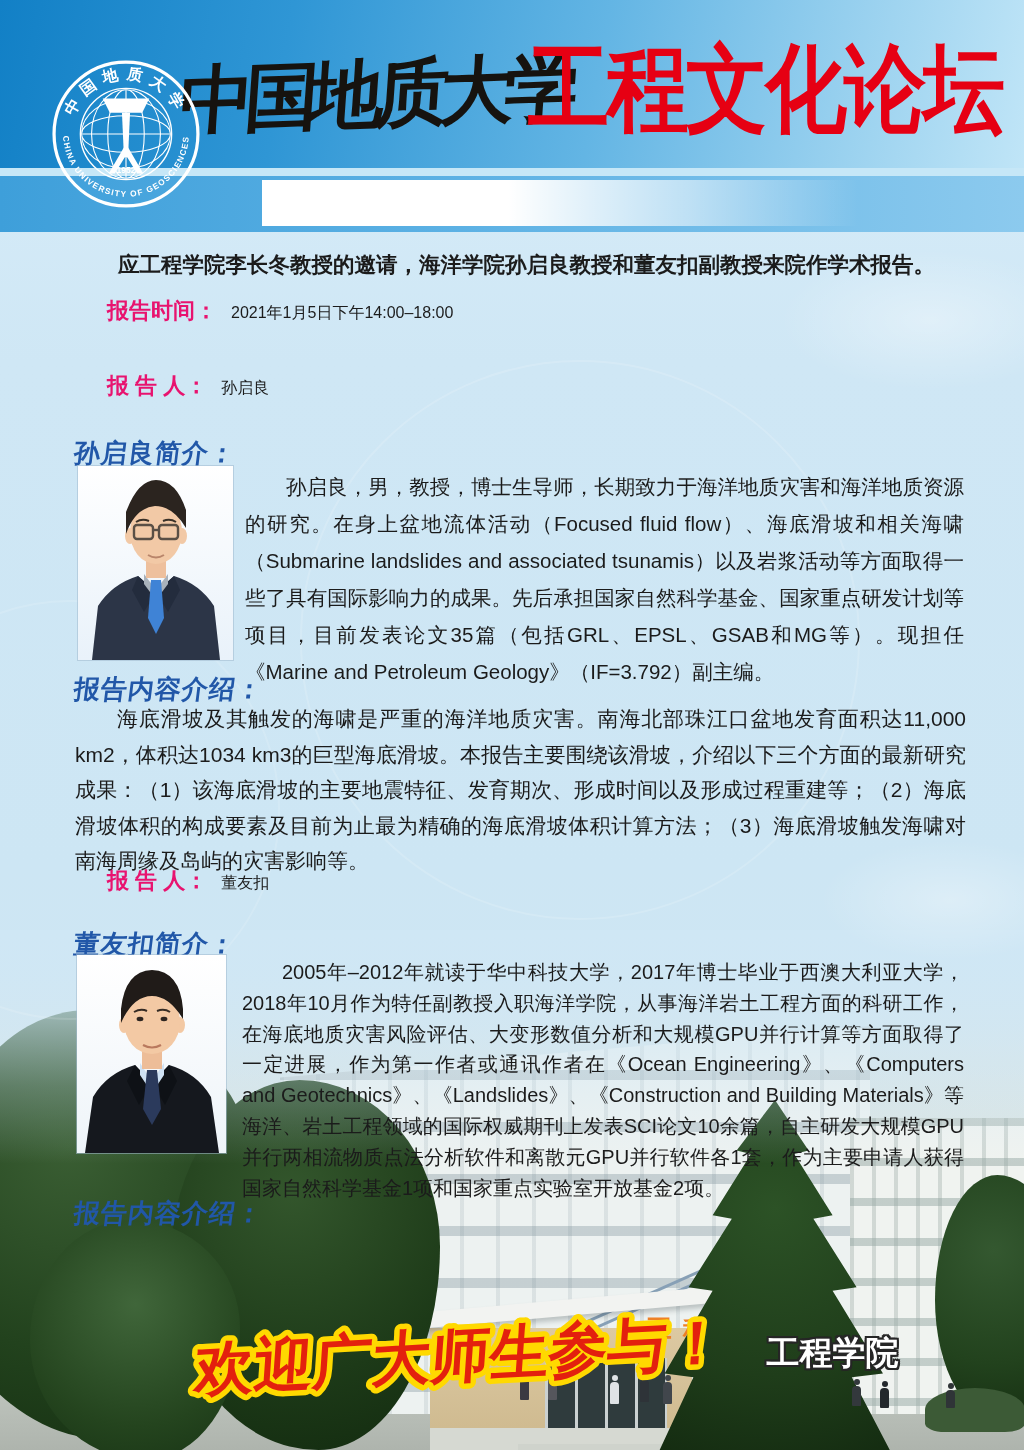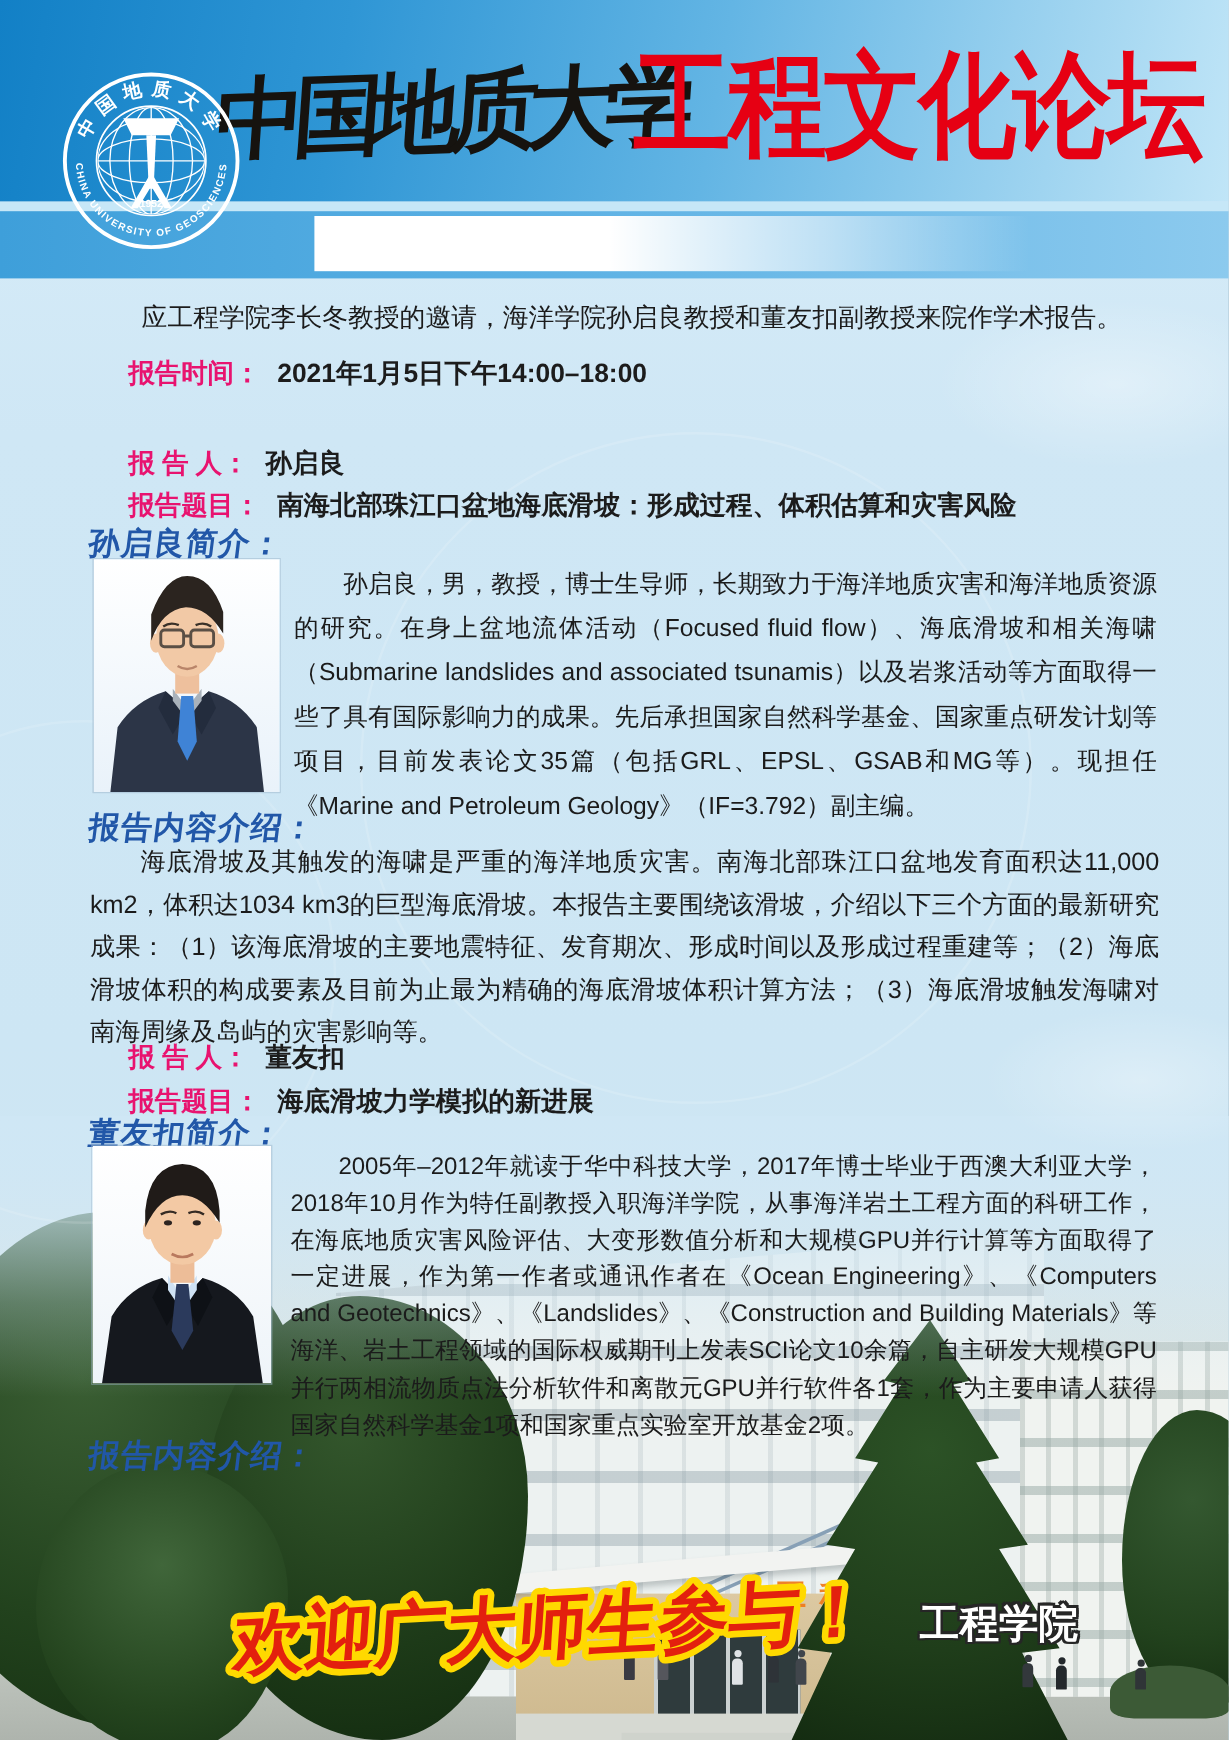"应工程学院李长冬教授的邀请，海洋学院孙启良教授和董友扣副教授来院作学术报告。" .txt { font-weight: normal -> bold }
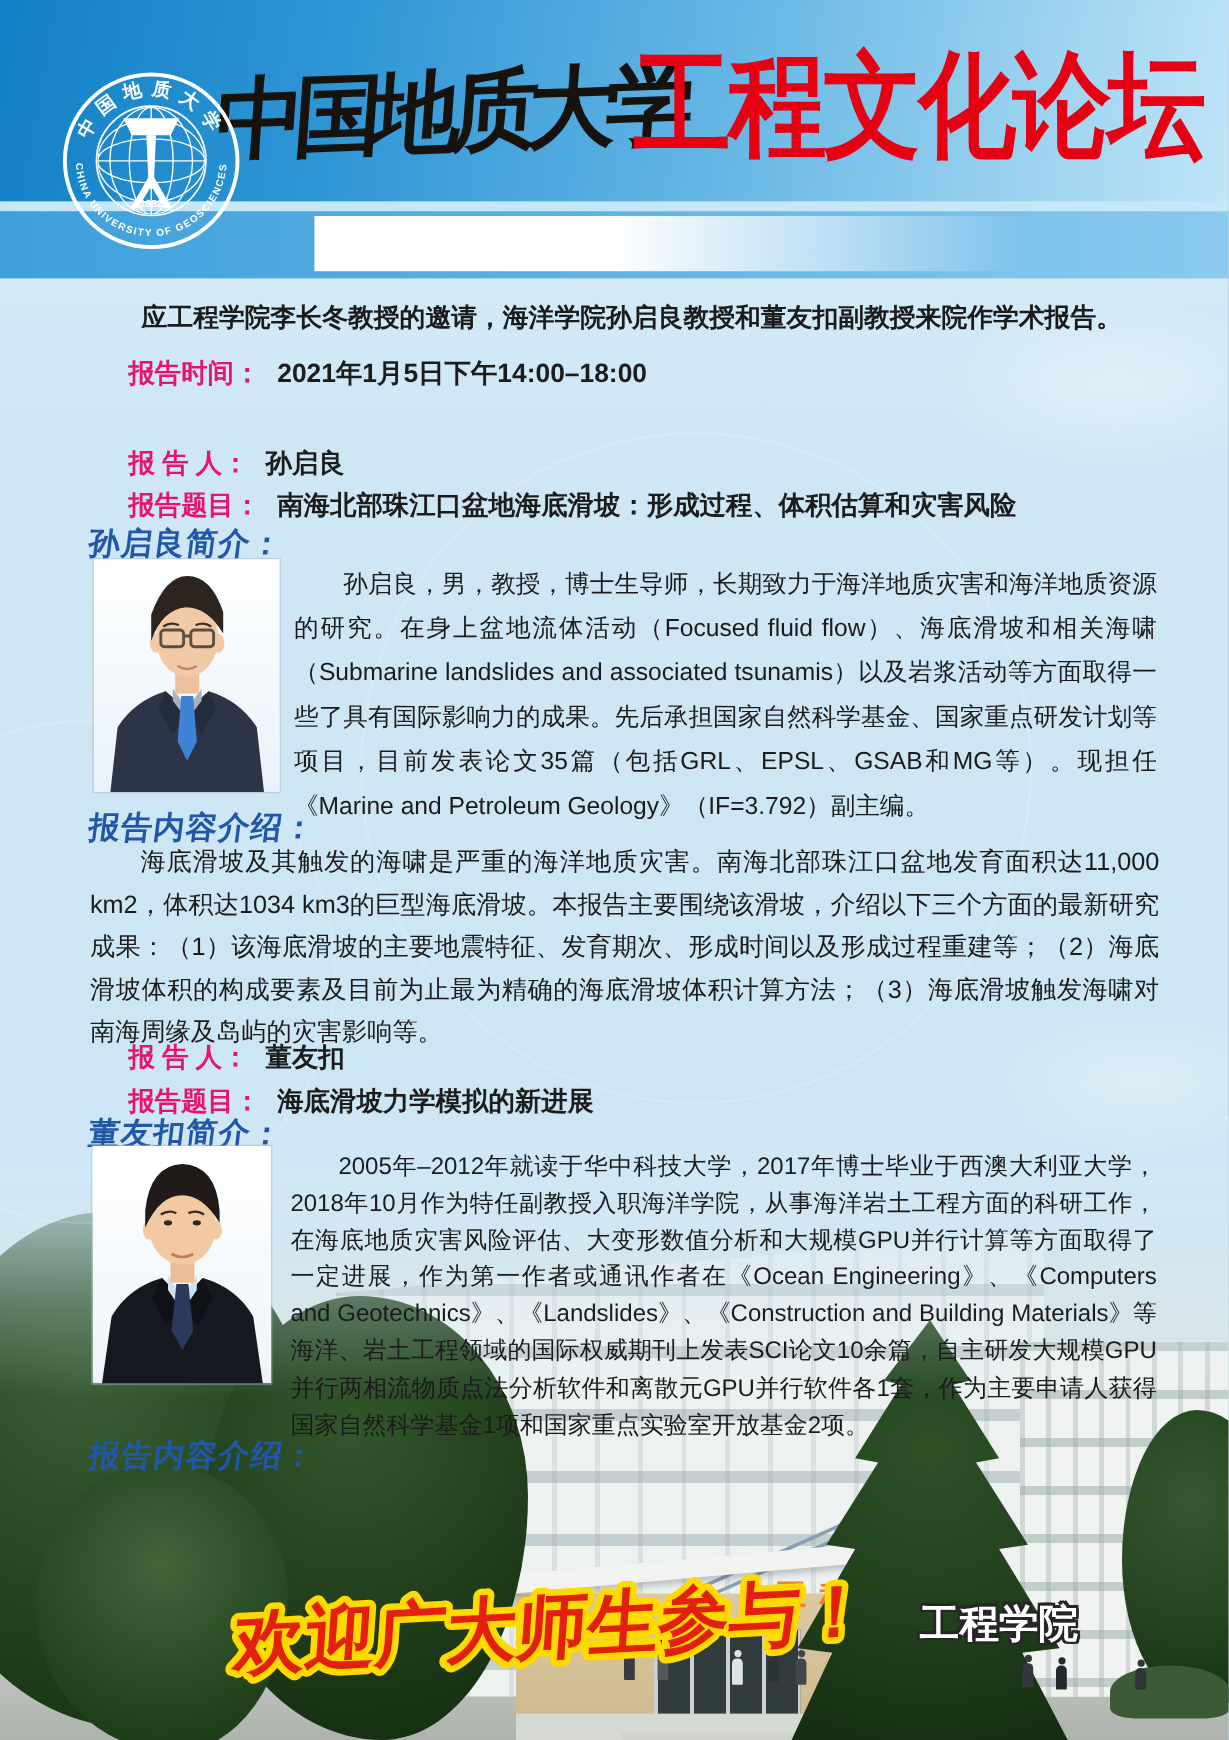"2021年1月5日下午14:00–18:00" .val { font-size: 22px -> 16px; font-weight: bold -> normal }
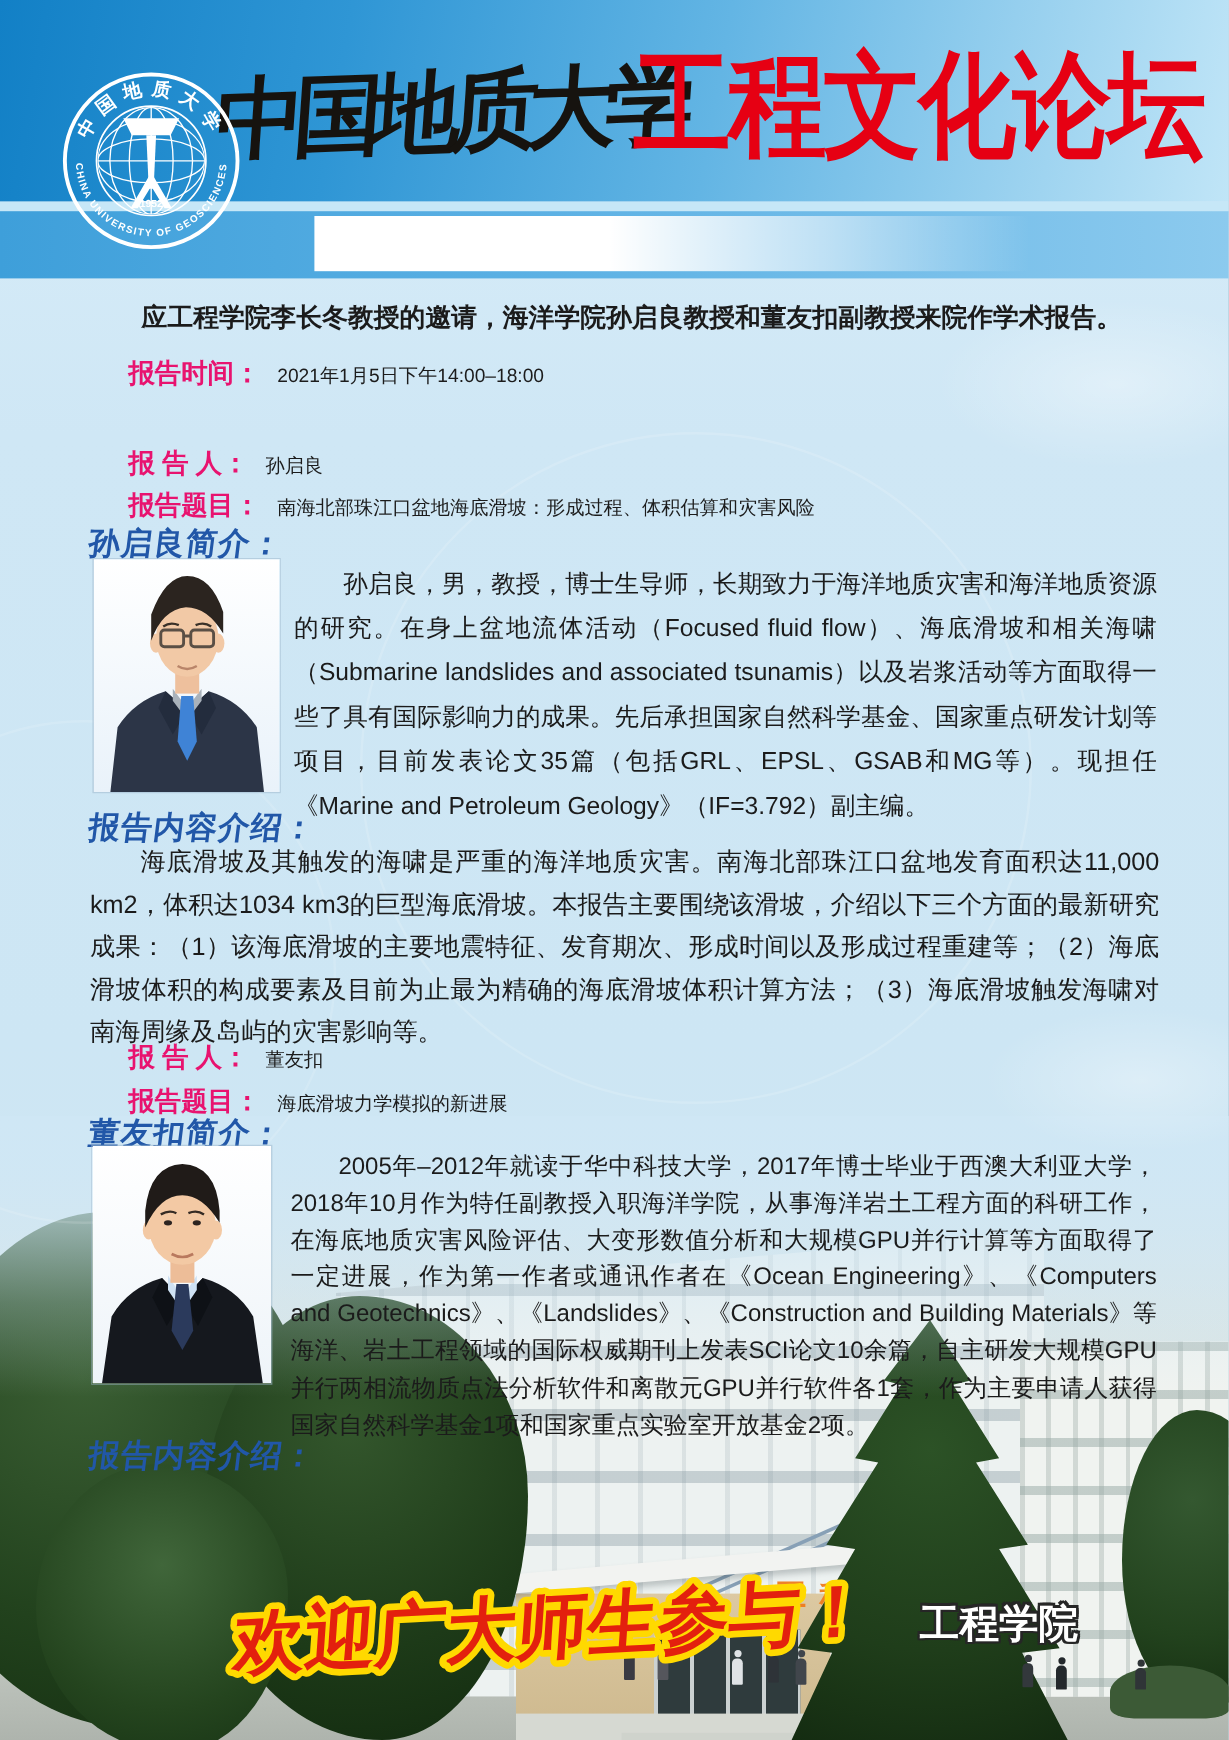"报告题目： 南海北部珠江口盆地海底滑坡：形成过程、体积估算和灾害风险" div.info-row { html: <div> <span>报告题目：</span><span>南海北部珠江口盆地海底滑坡：形成过程、体积估算和灾害风险</span> </div> -> none }
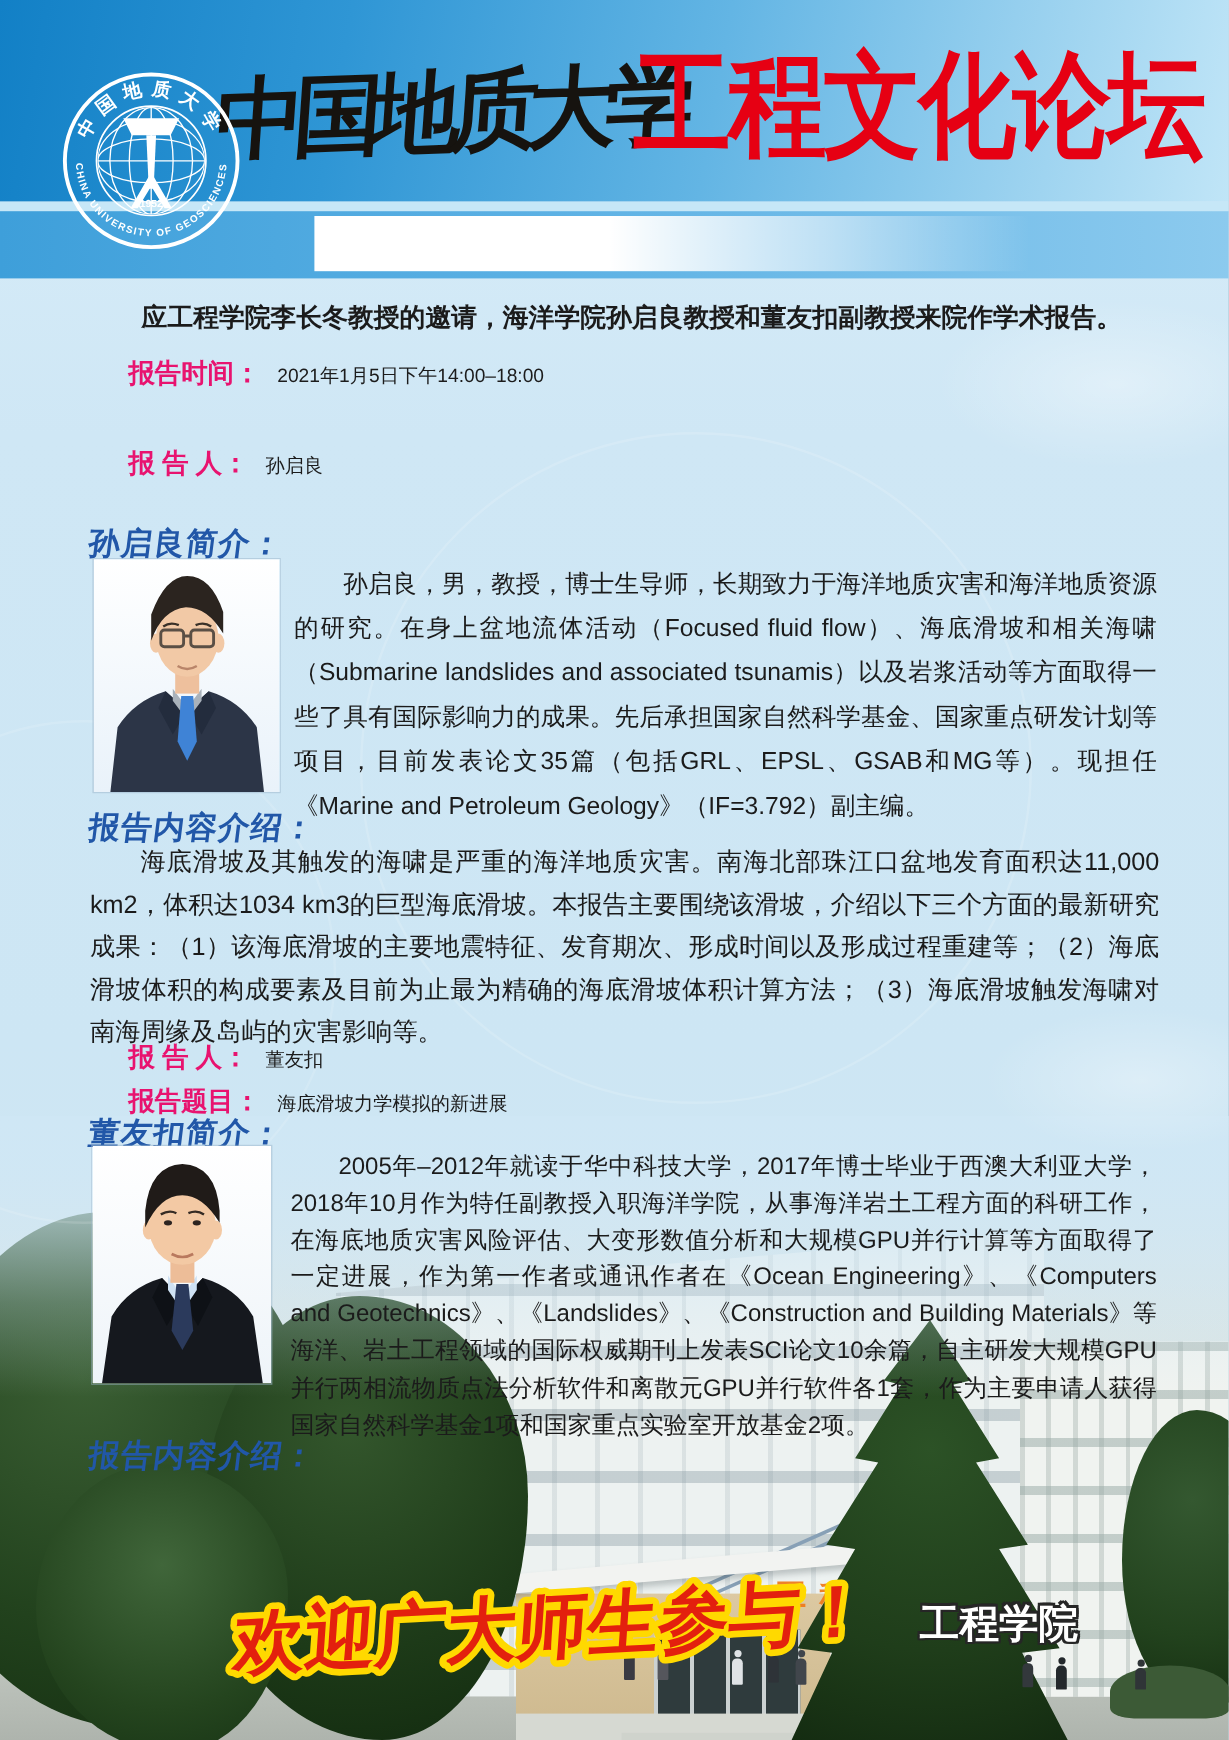"报告题目： 海底滑坡力学模拟的新进展" div.info-row { html: <div> <span>报告题目：</span><span>海底滑坡力学模拟的新进展</span> </div> -> none }
